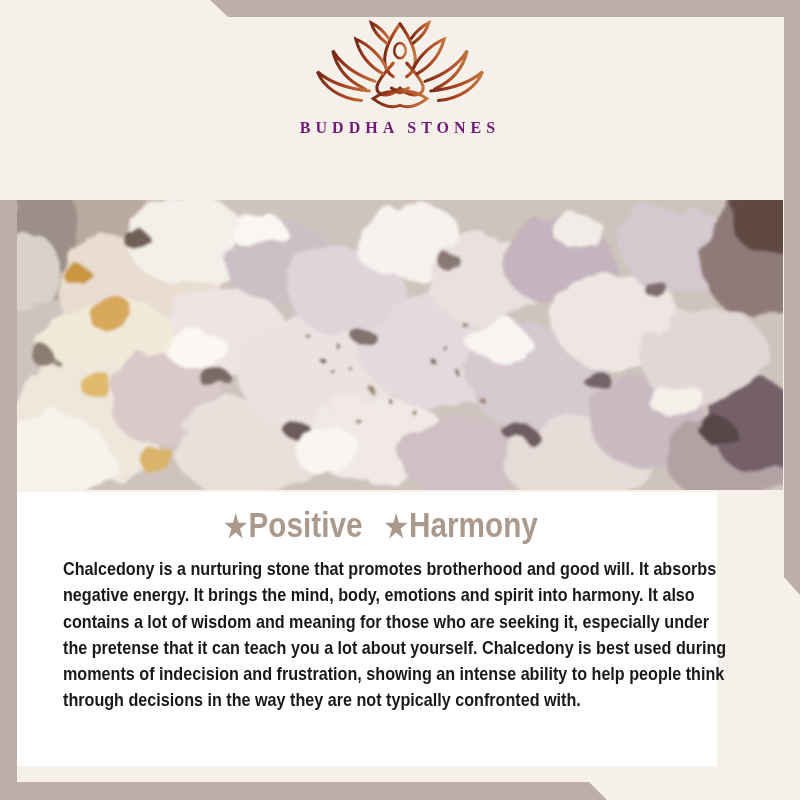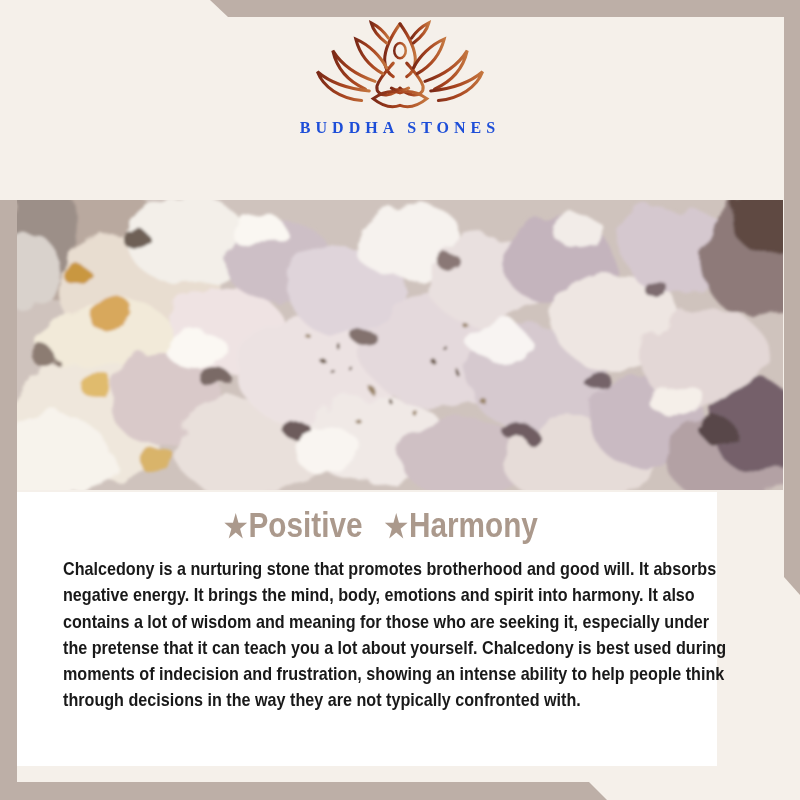"BUDDHA STONES" .brand-name { color: #1d4ed8 -> #701a75 }
